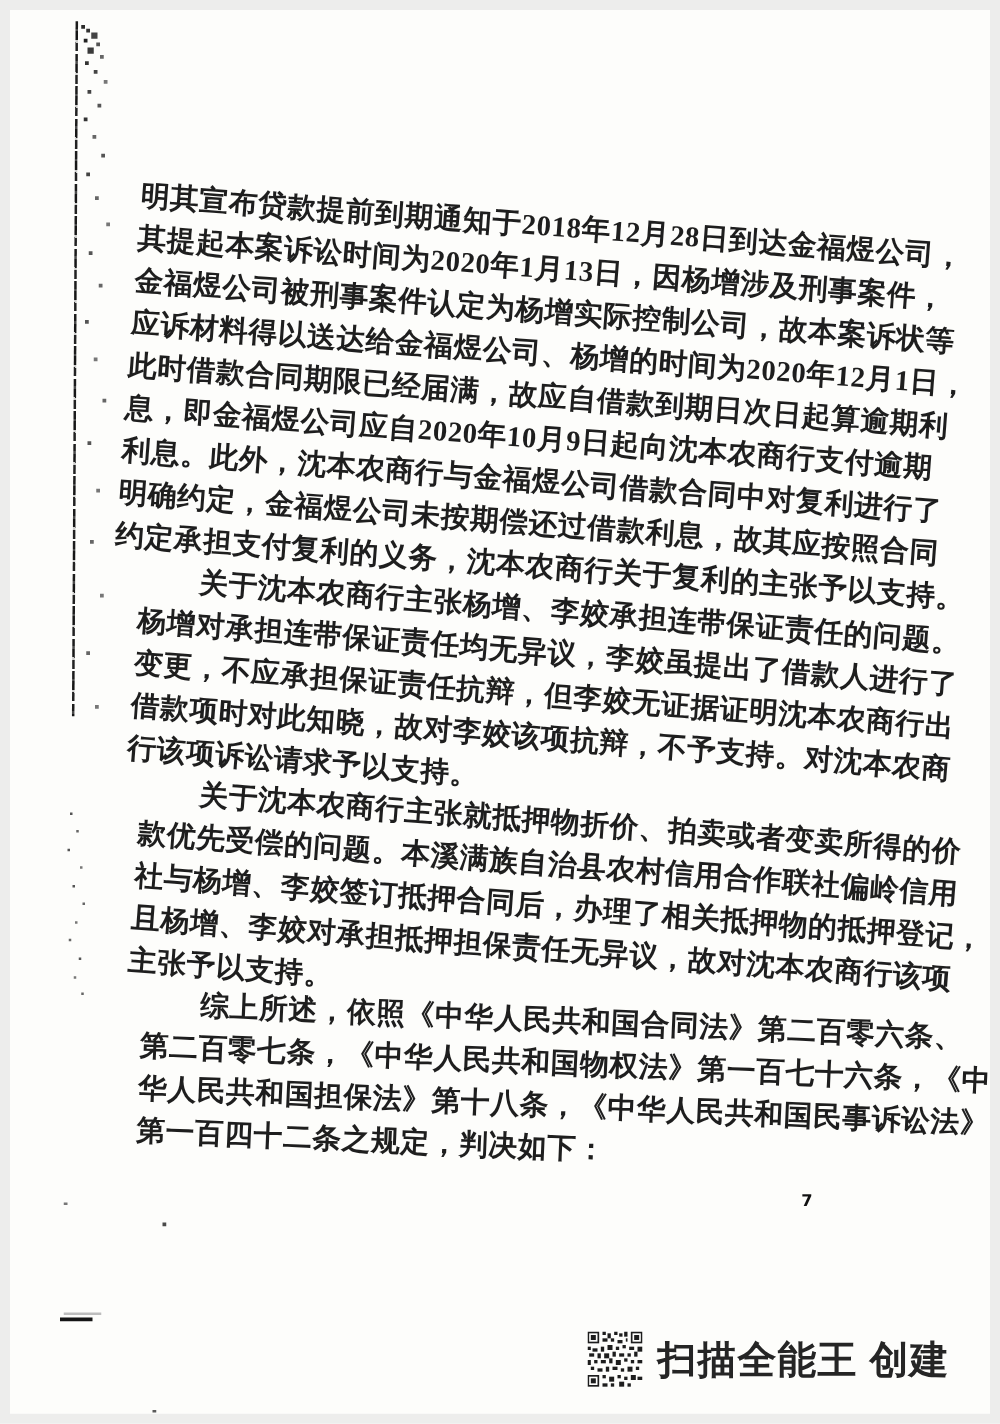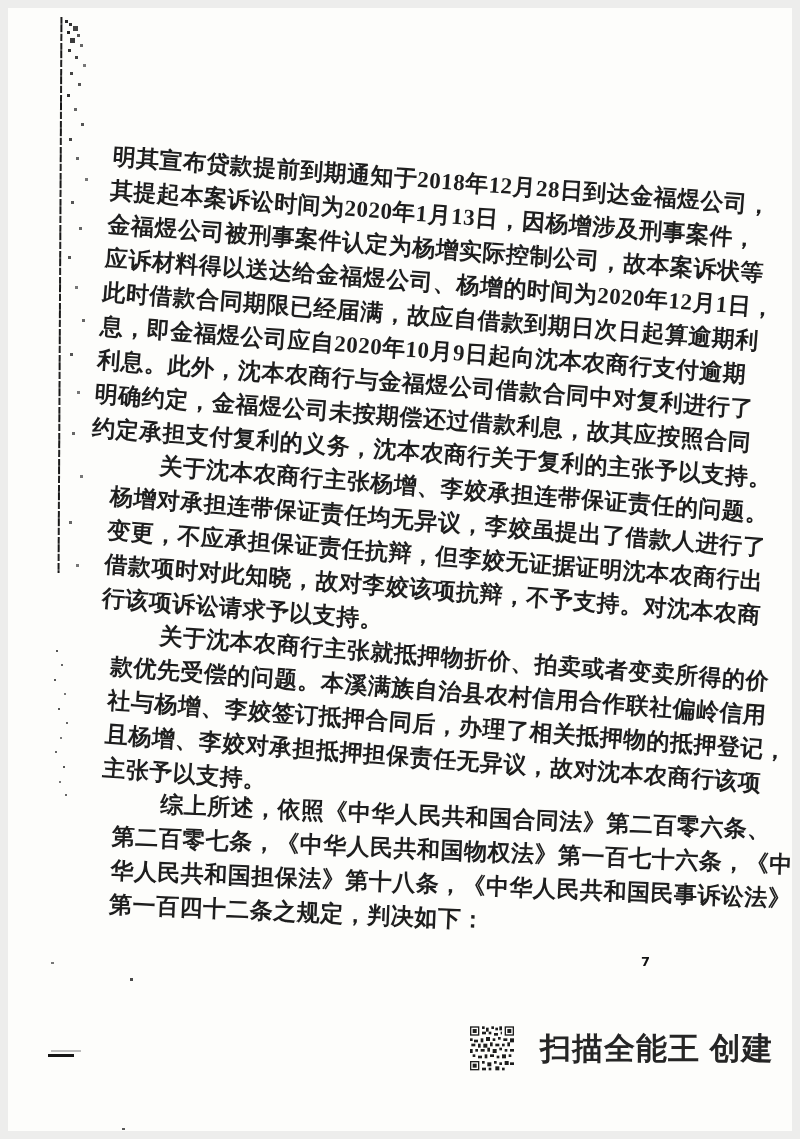"扫描全能王 创建" .watermark { gap: 26px -> 12px; top: 1017px -> 1056px }
